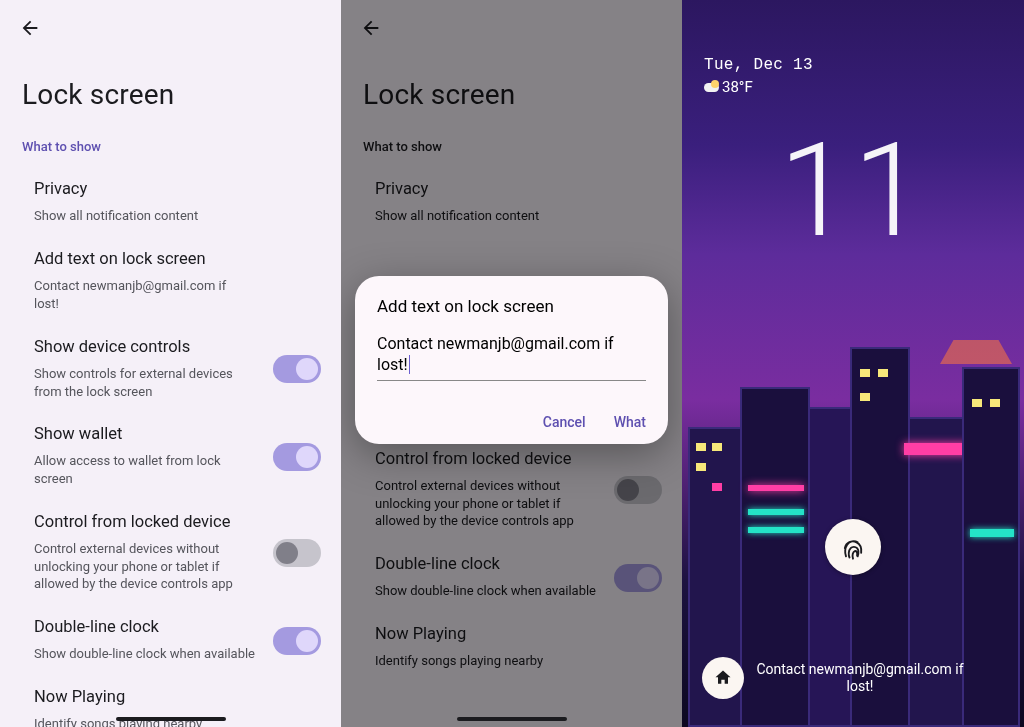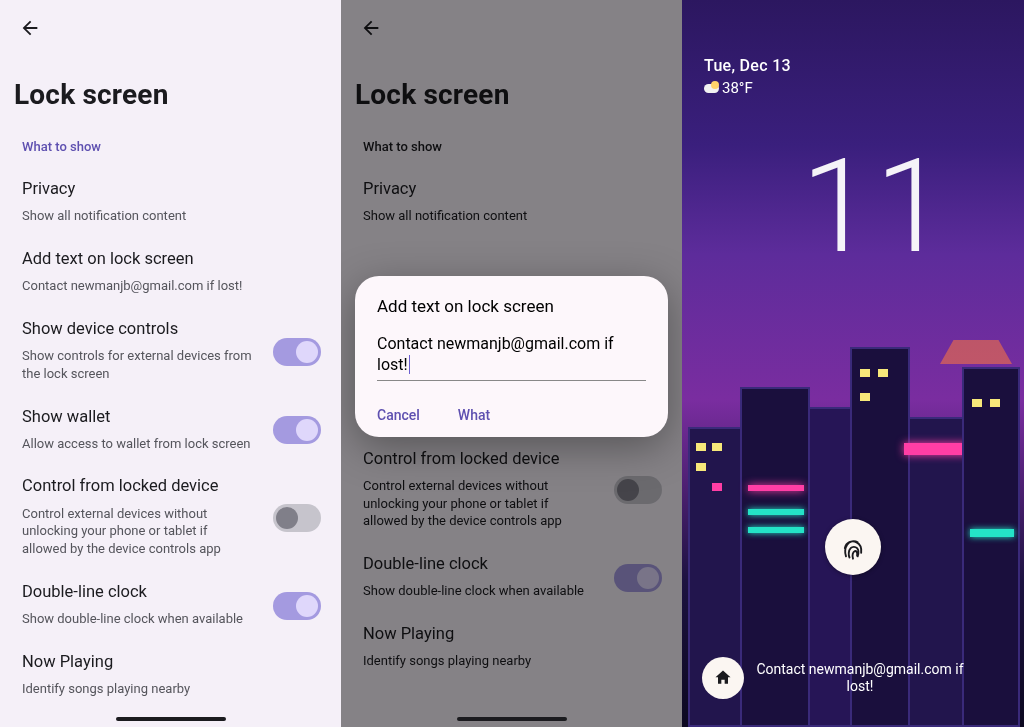"Tue, Dec 13" .status .date { font-family: none -> Liberation Mono, monospace }
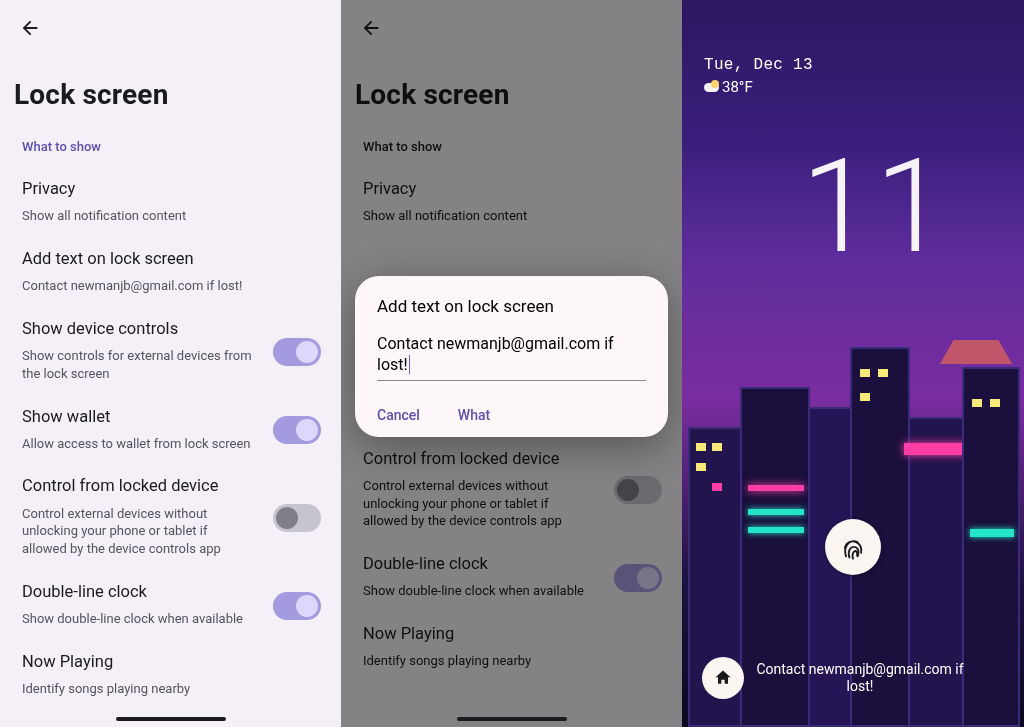"Lock screen" .title { font-weight: 700 -> 400; padding: 78px 14px 24px -> 78px 22px 24px }
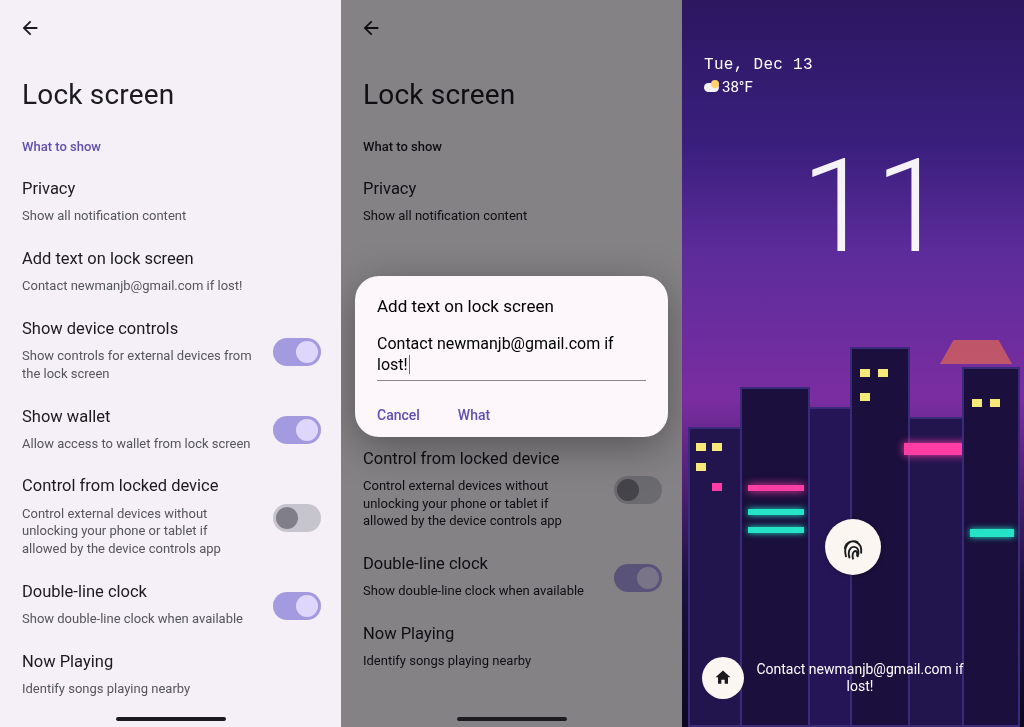"Privacy" .item { padding: 10px 22px 13px -> 10px 34px 13px }
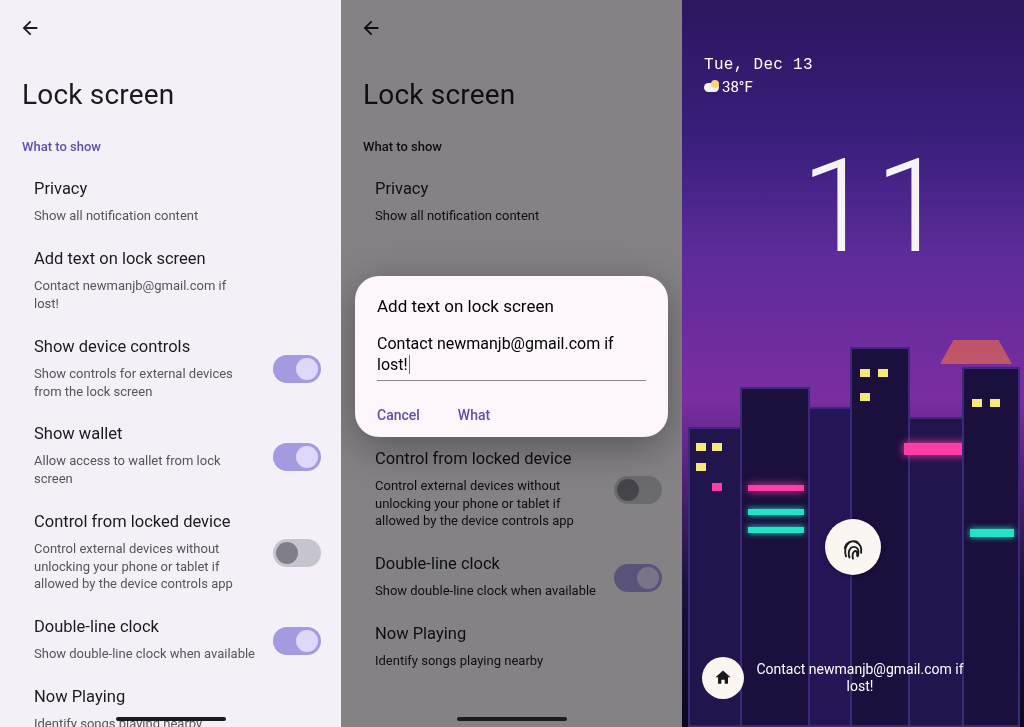"11" .clock { margin-left: 22px -> none; top: 144px -> 128px }
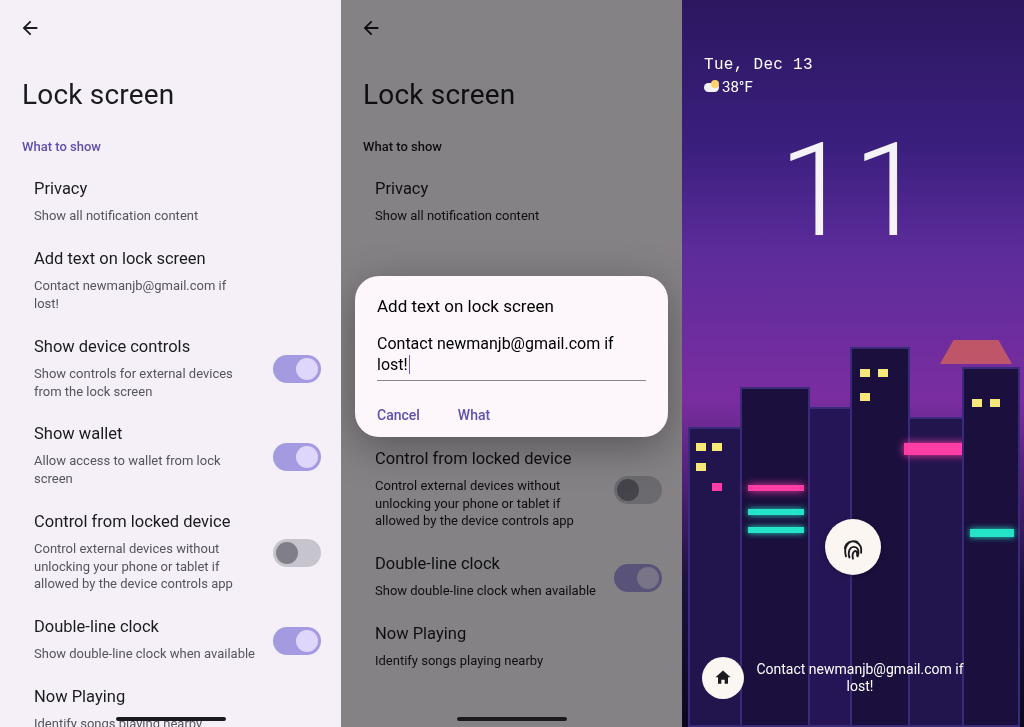"Cancel" .dialog .dbuttons { gap: 38px -> 28px; justify-content: flex-start -> flex-end; margin-top: 26px -> 33px }
